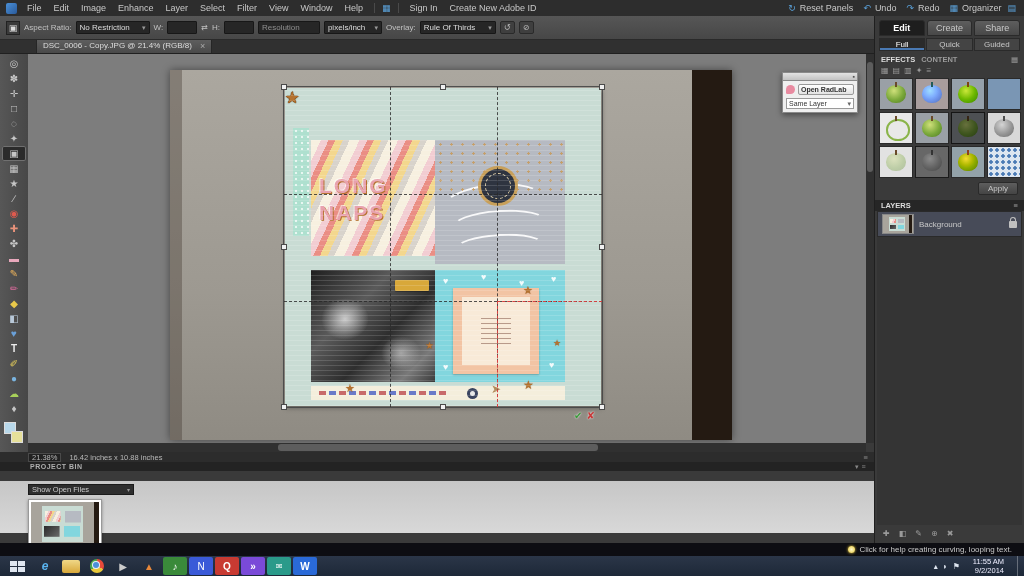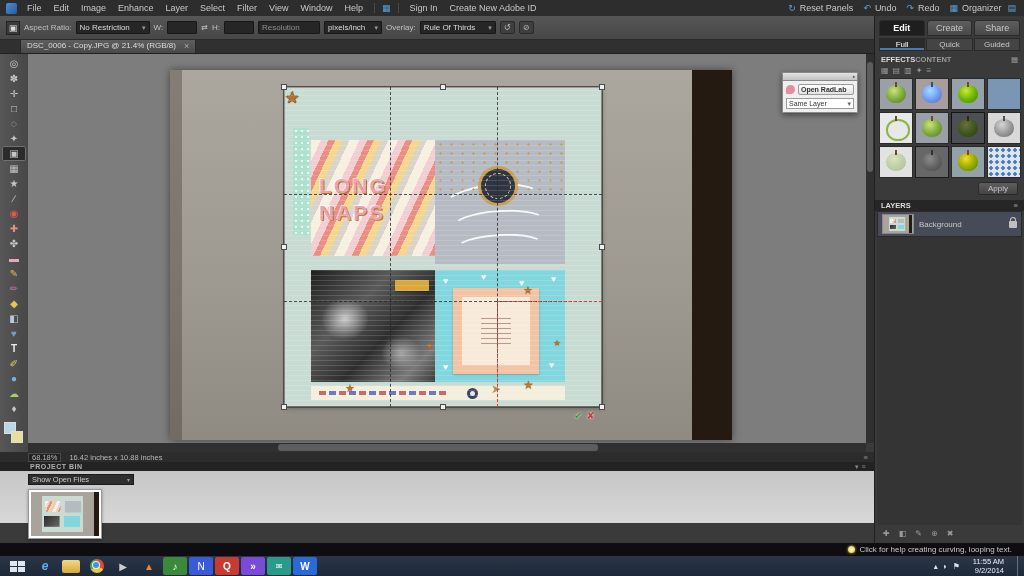"DSC_0006 - Copy.JPG @ 21.4%" #doc-tab { margin-left: 20px -> 36px }
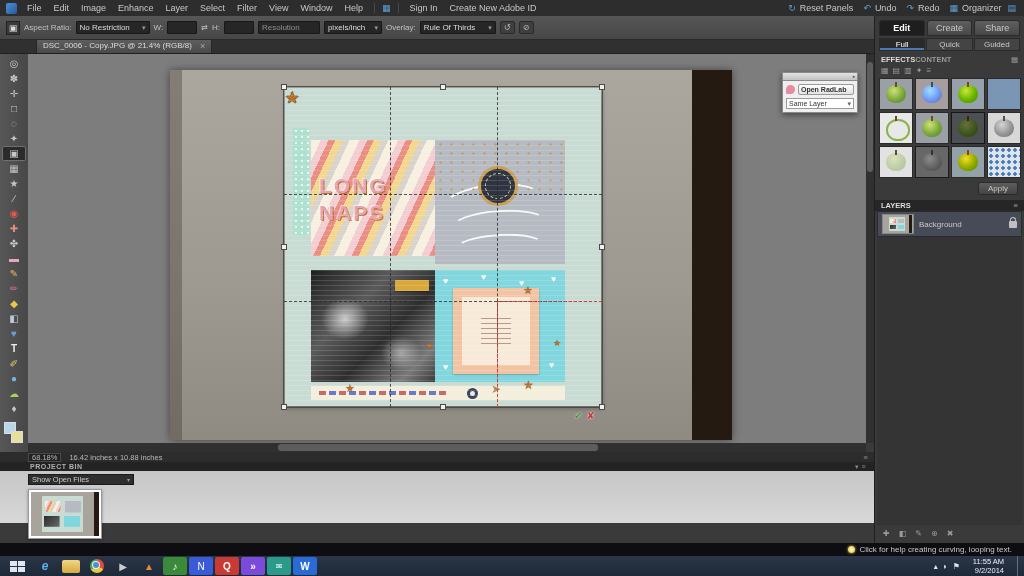"EFFECTS" .p-headrow { gap: none -> 6px }
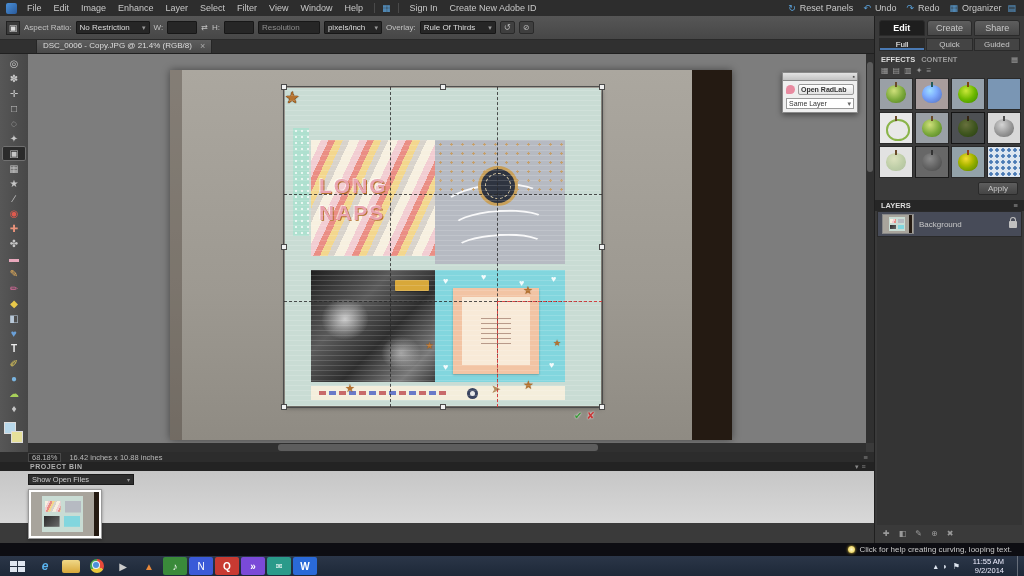"68.18%" span { text: 68.18% -> 21.38% }
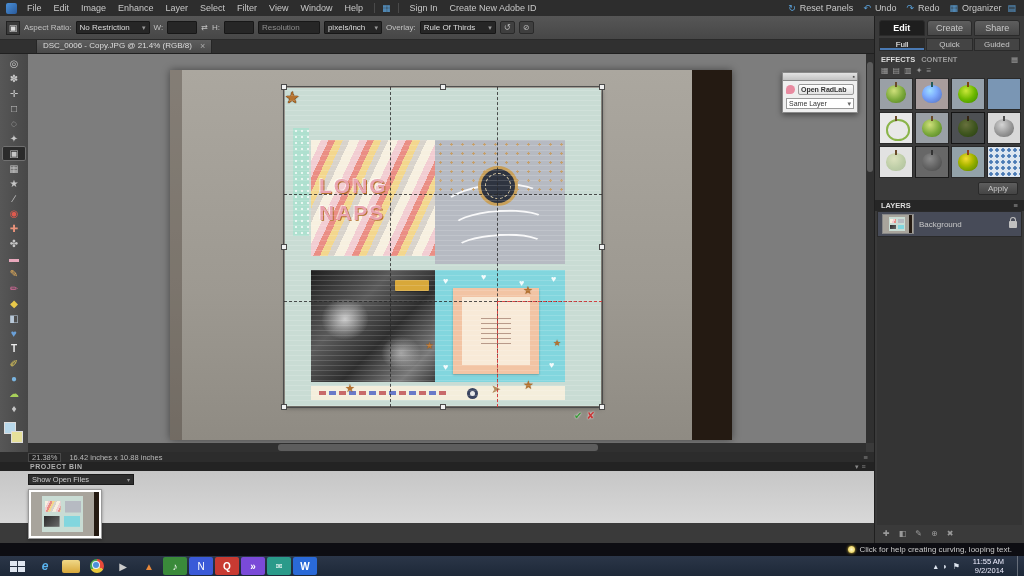"Show Open Files" #bin { top: 471px -> 481px }
